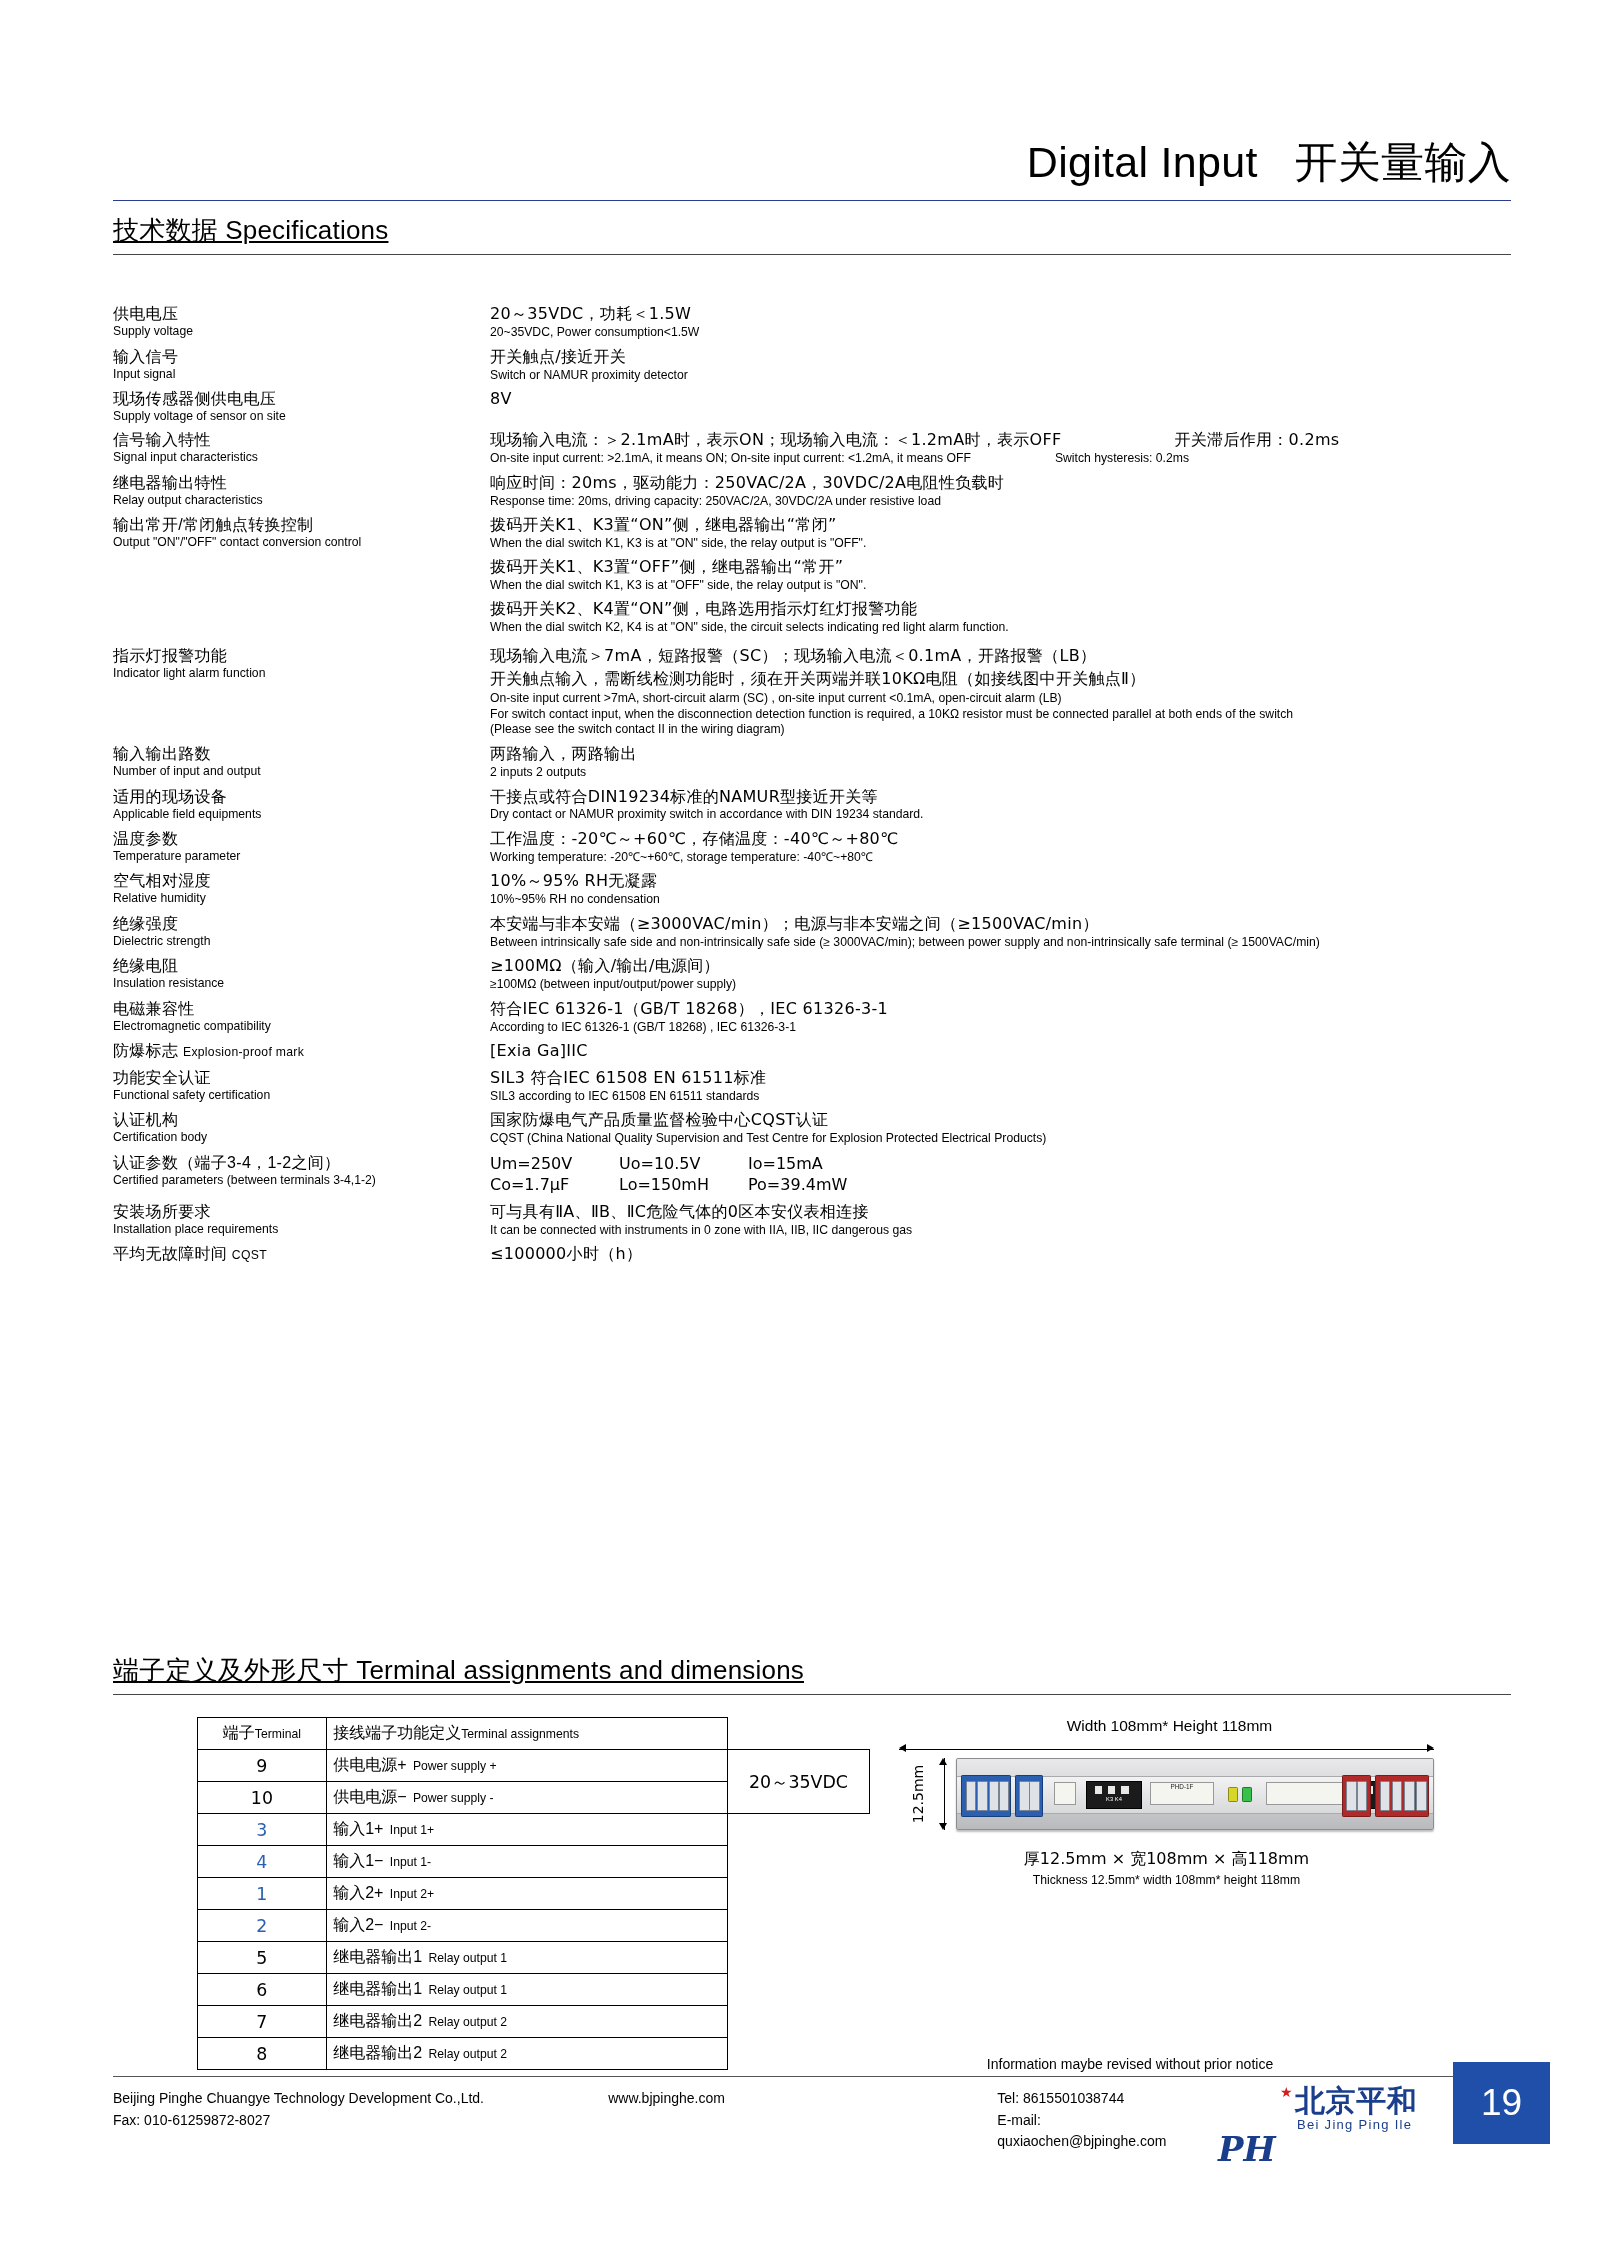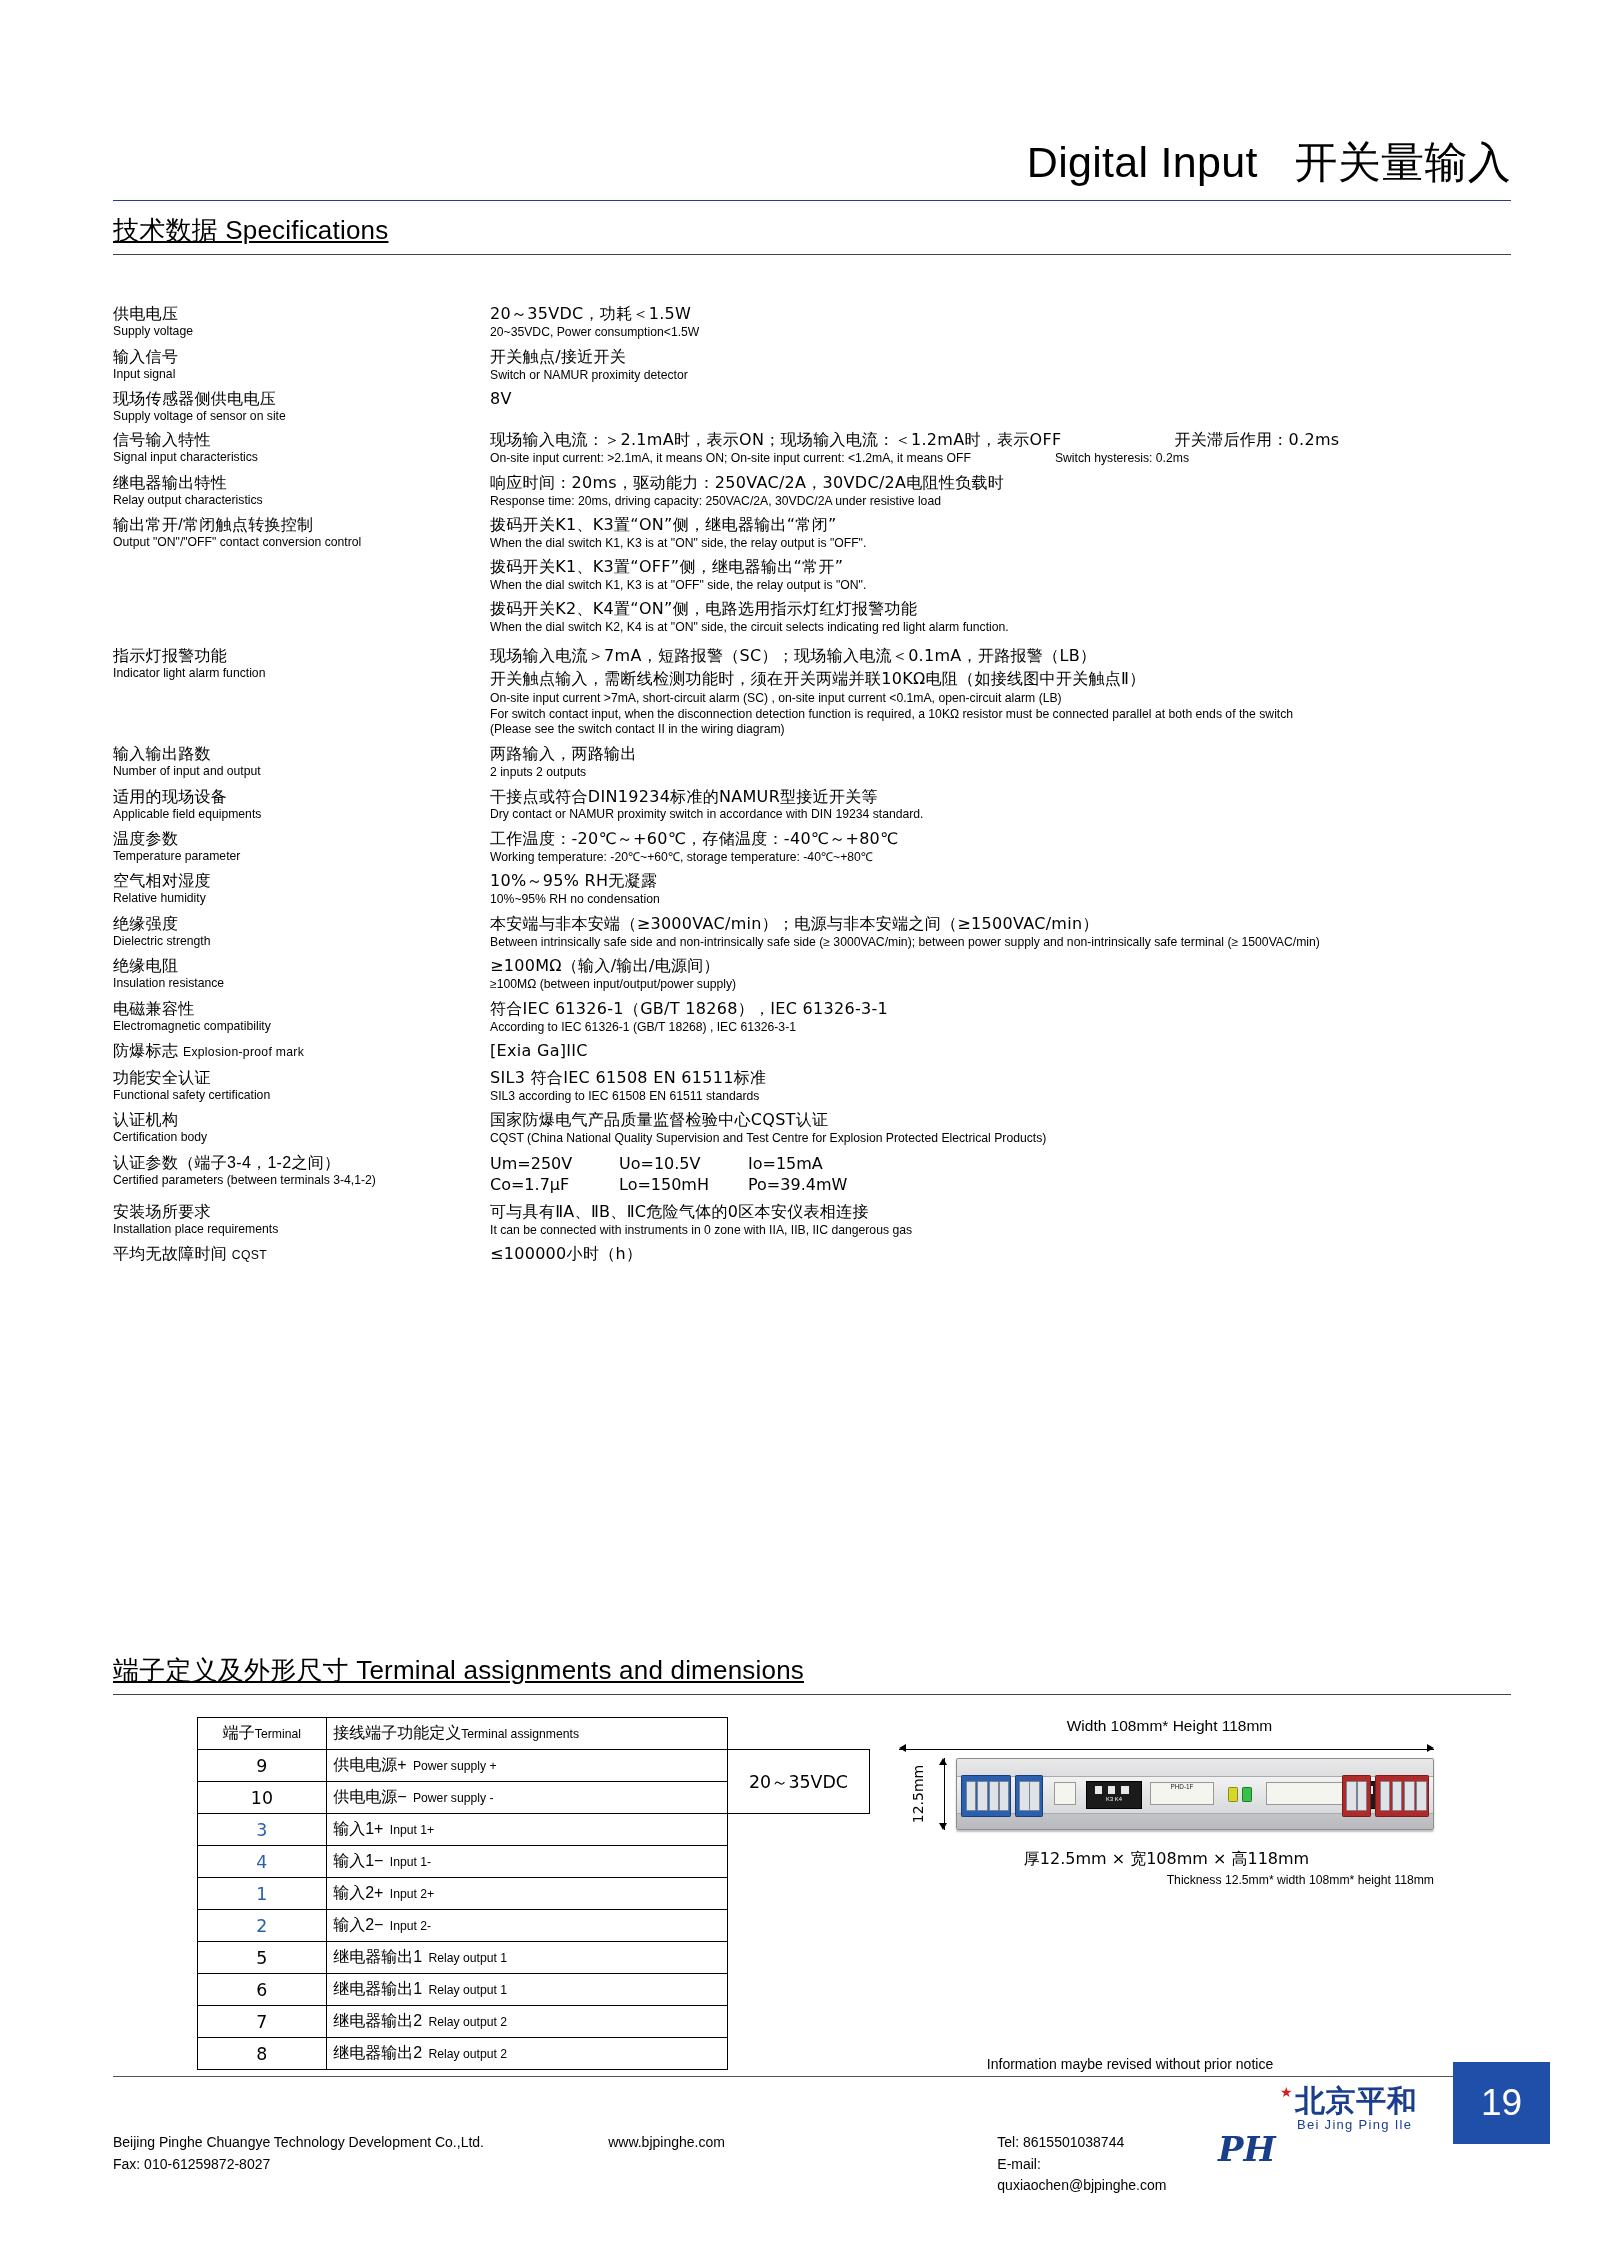"Thickness 12.5mm* width 108mm* height" .dev-cap-bottom .en { text-align: right -> none }
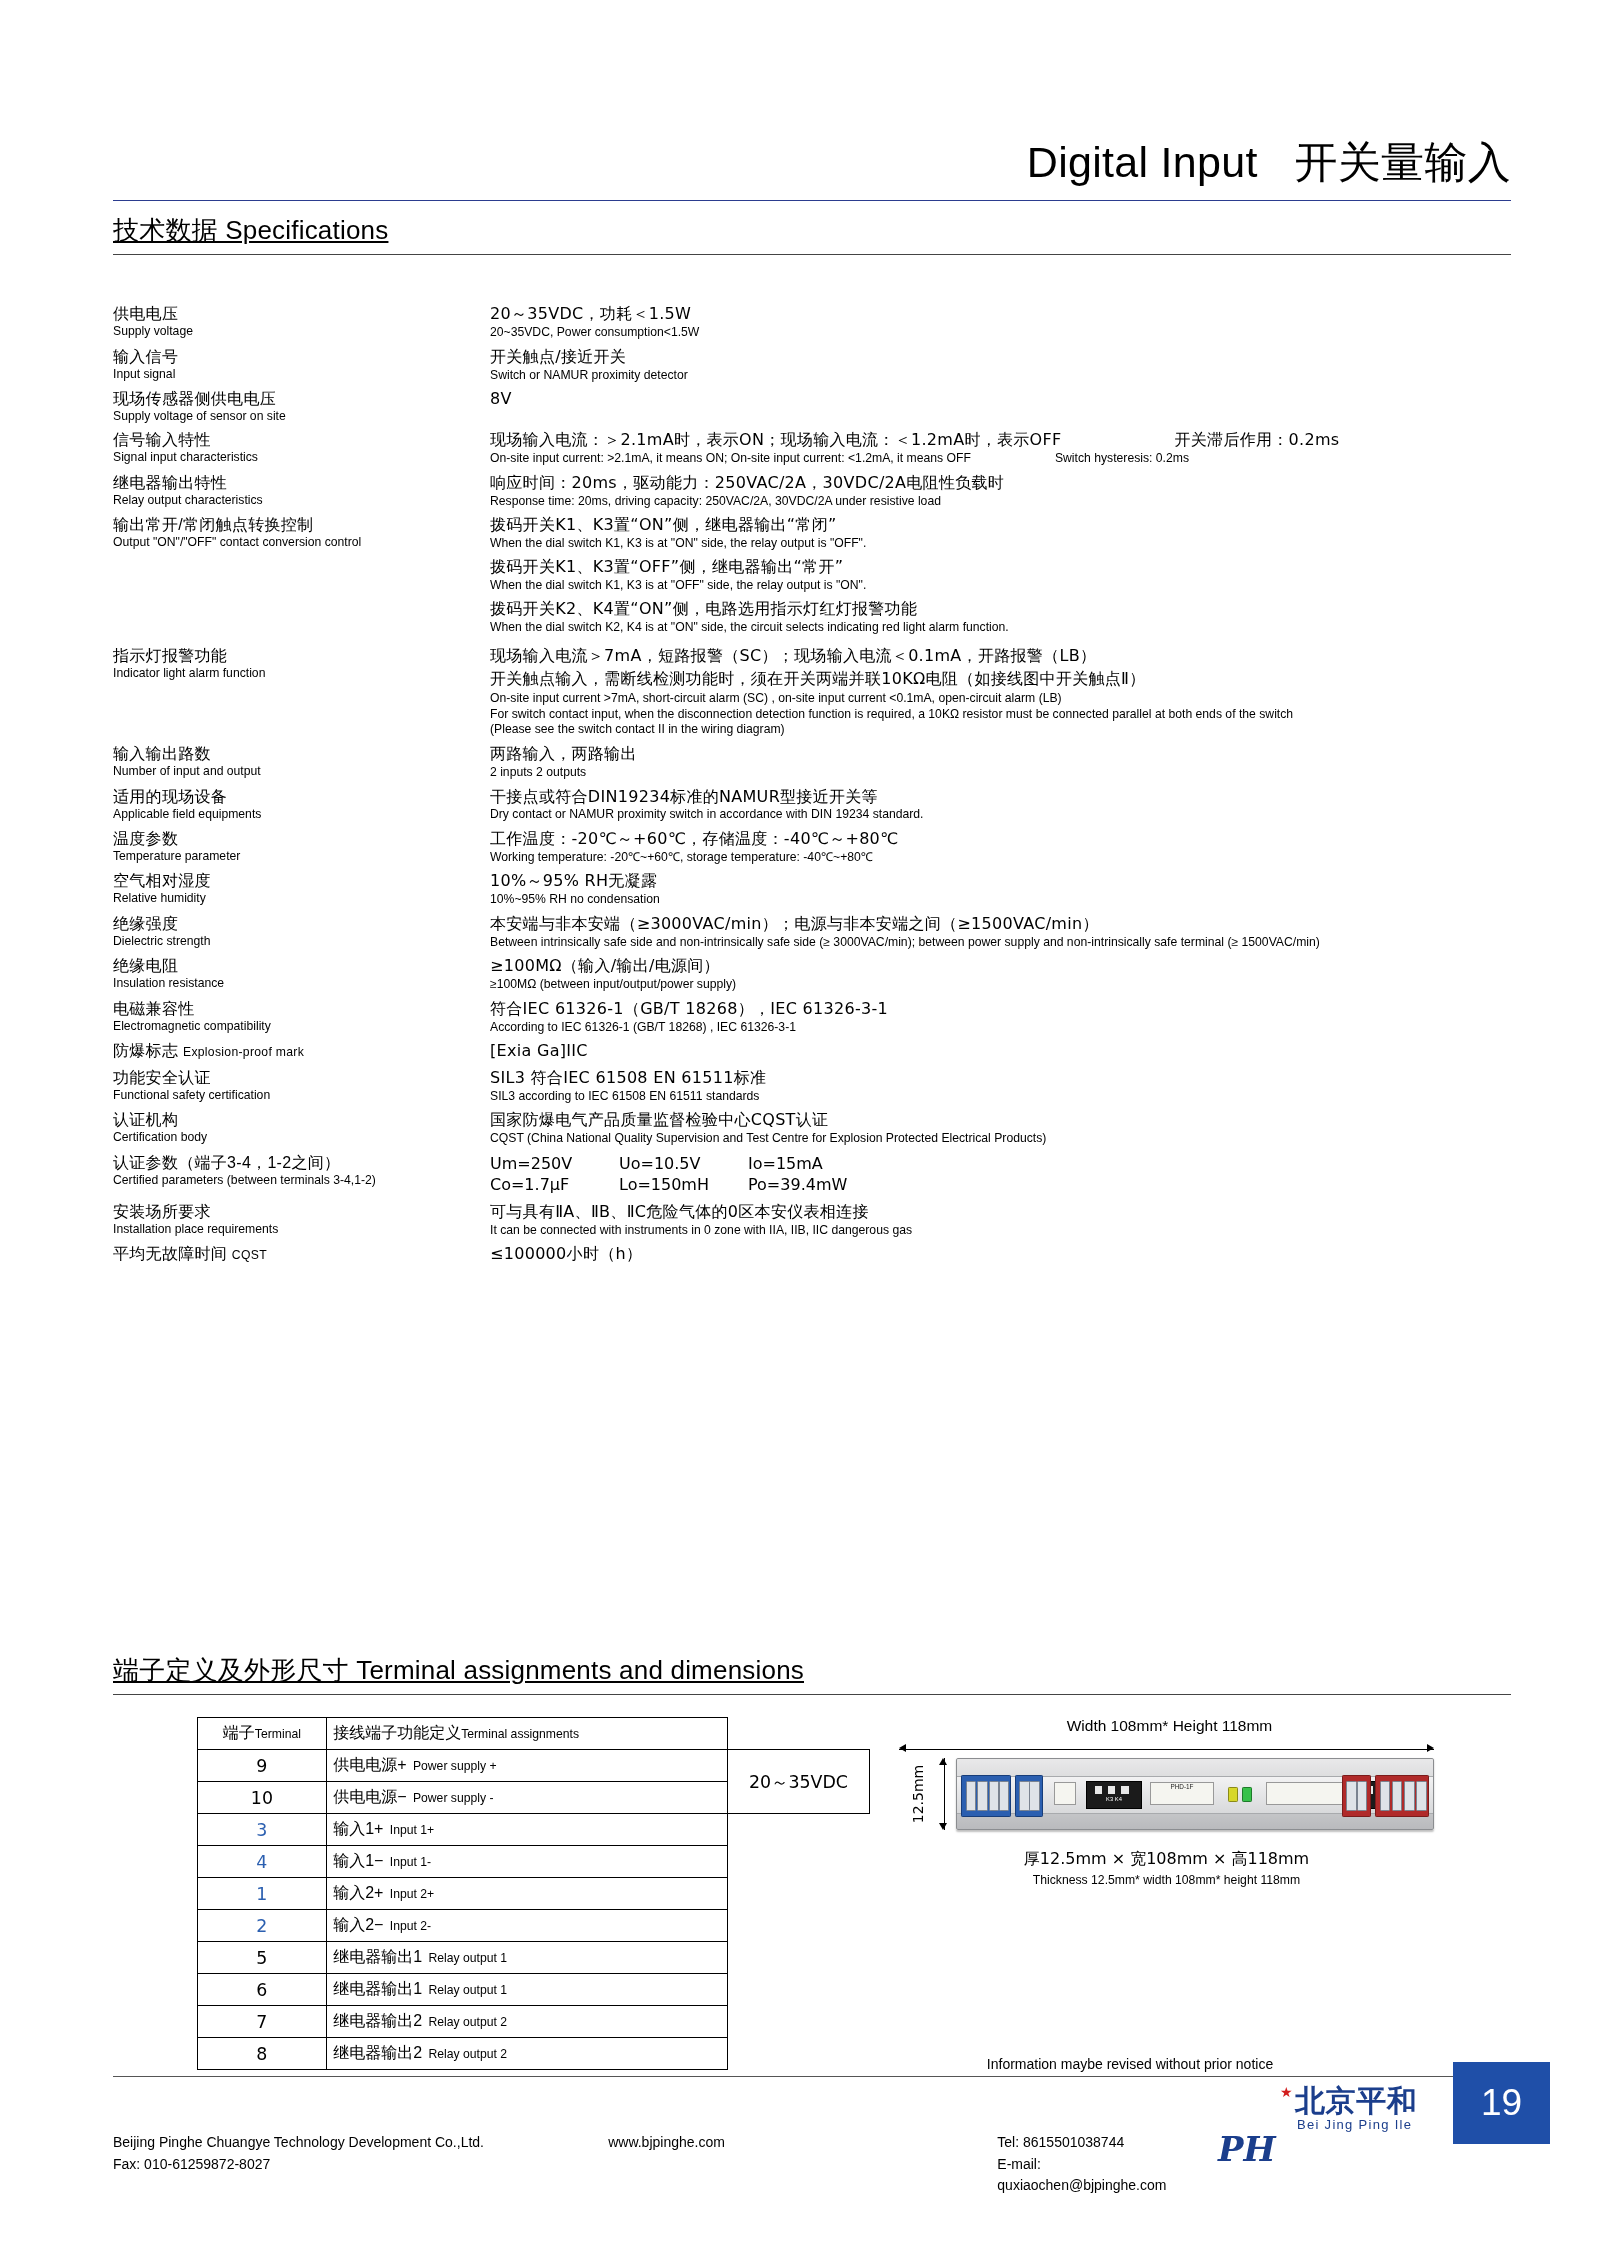"Beijing Pinghe Chuangye Technology" .foot-grid { margin-top: 44px -> none }
